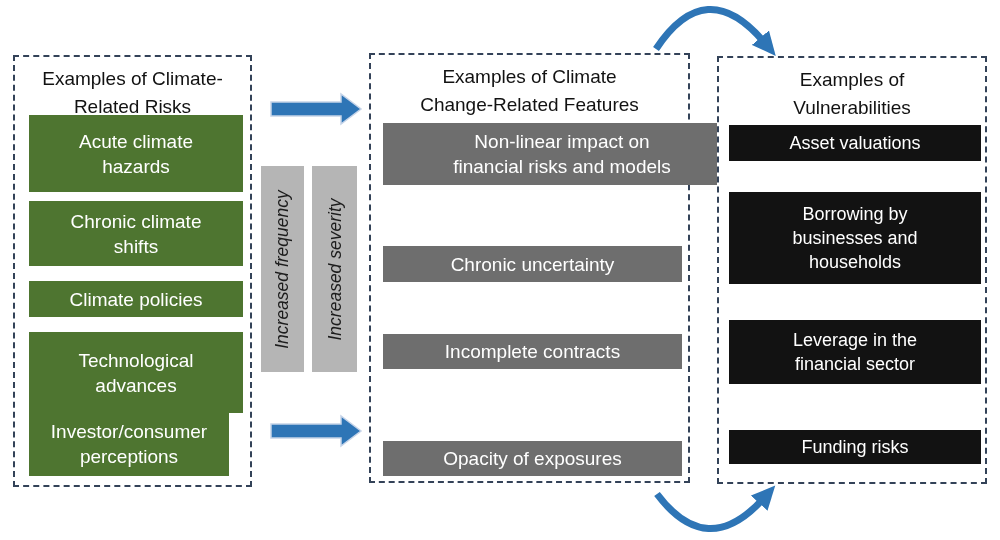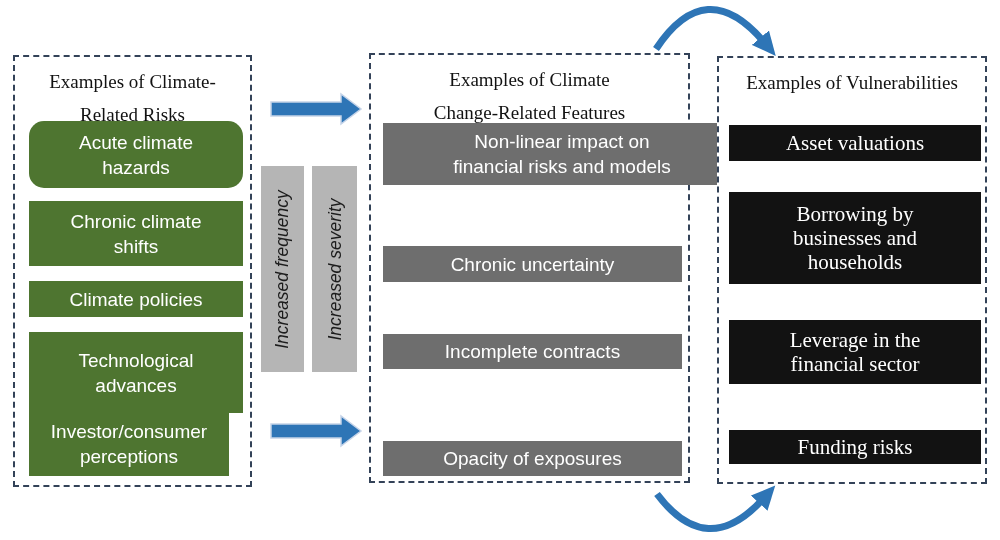"Examples of Climate-Related Risks" .panel-title { font-family: Liberation Serif, serif -> none; line-height: 33px -> 28px }
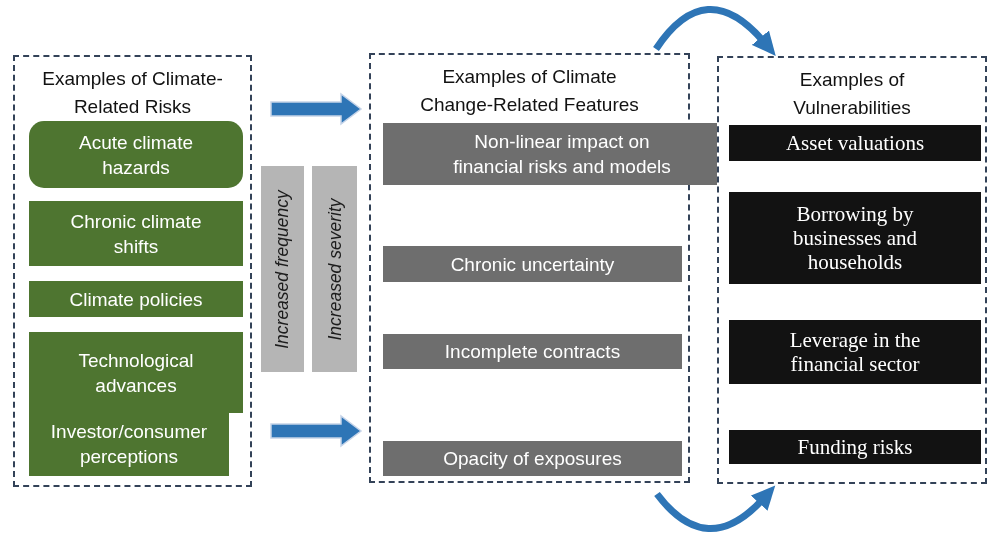"Acute climate hazards" .g1 { border-radius: 15px -> none; height: 67px -> 77px; top: 64px -> 58px }
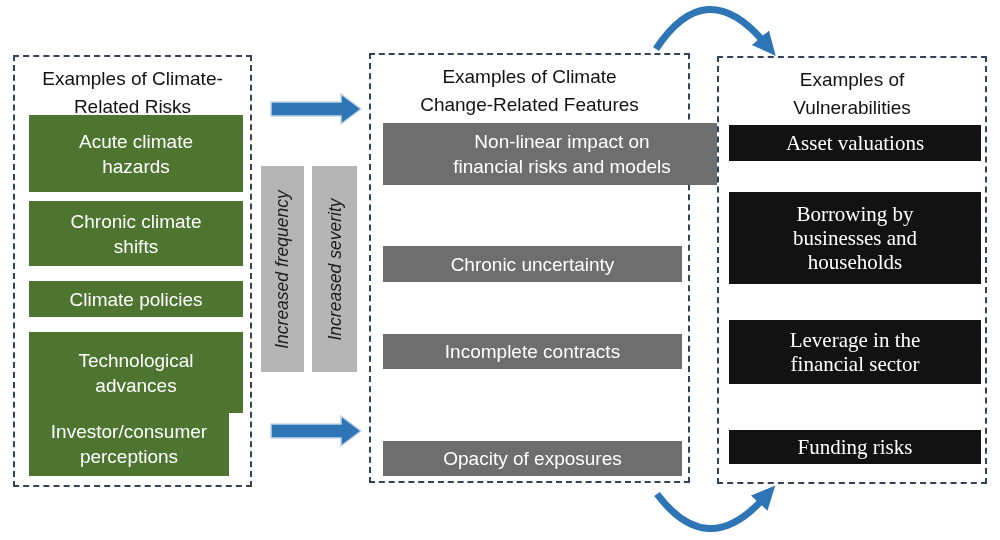"Asset valuations" .black { font-family: Liberation Serif, serif -> none; font-size: 21px -> 18px }
